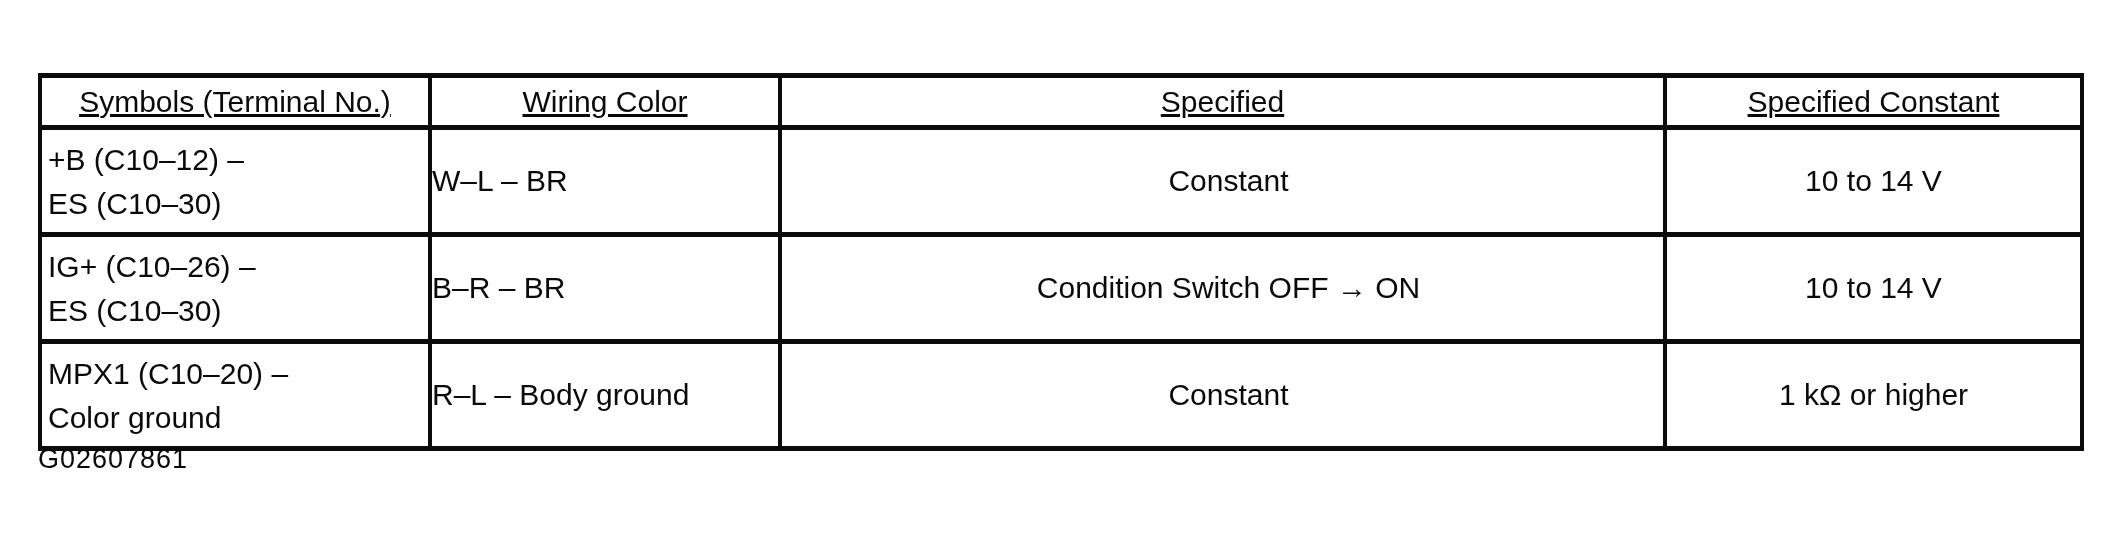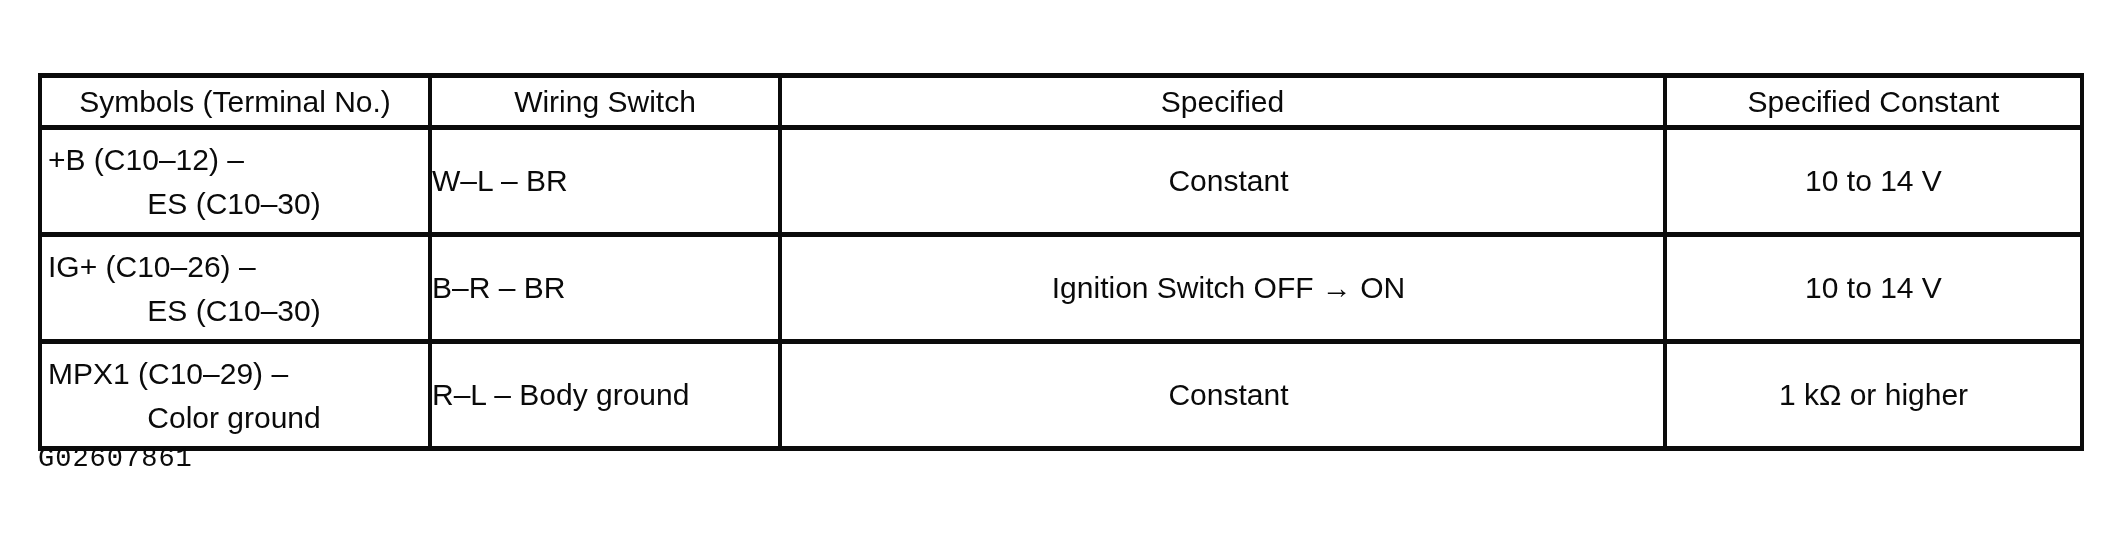"Symbols (Terminal No.)" tr.header-row th { text-decoration: none -> underline }
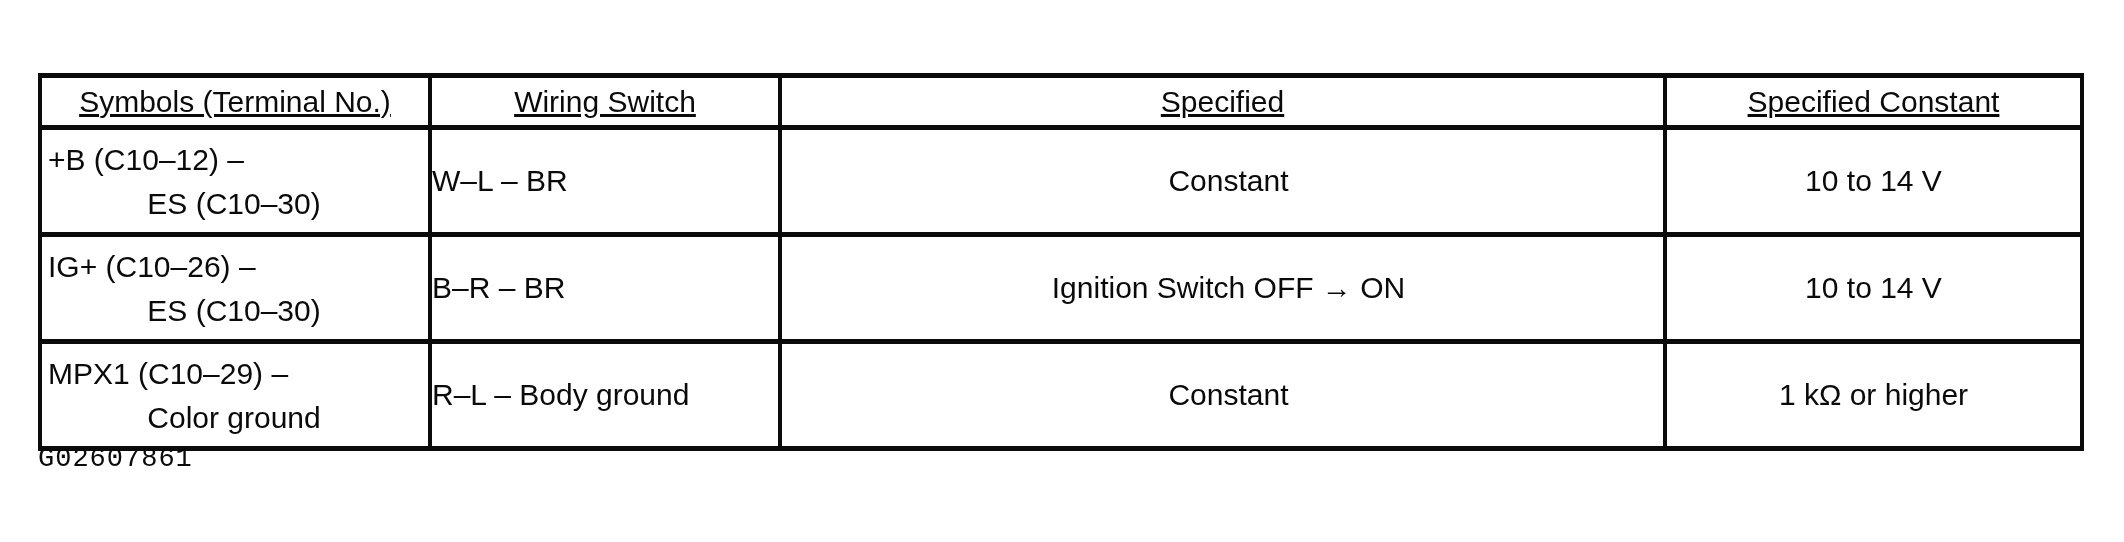"Wiring Switch" th { text: Switch -> Color }
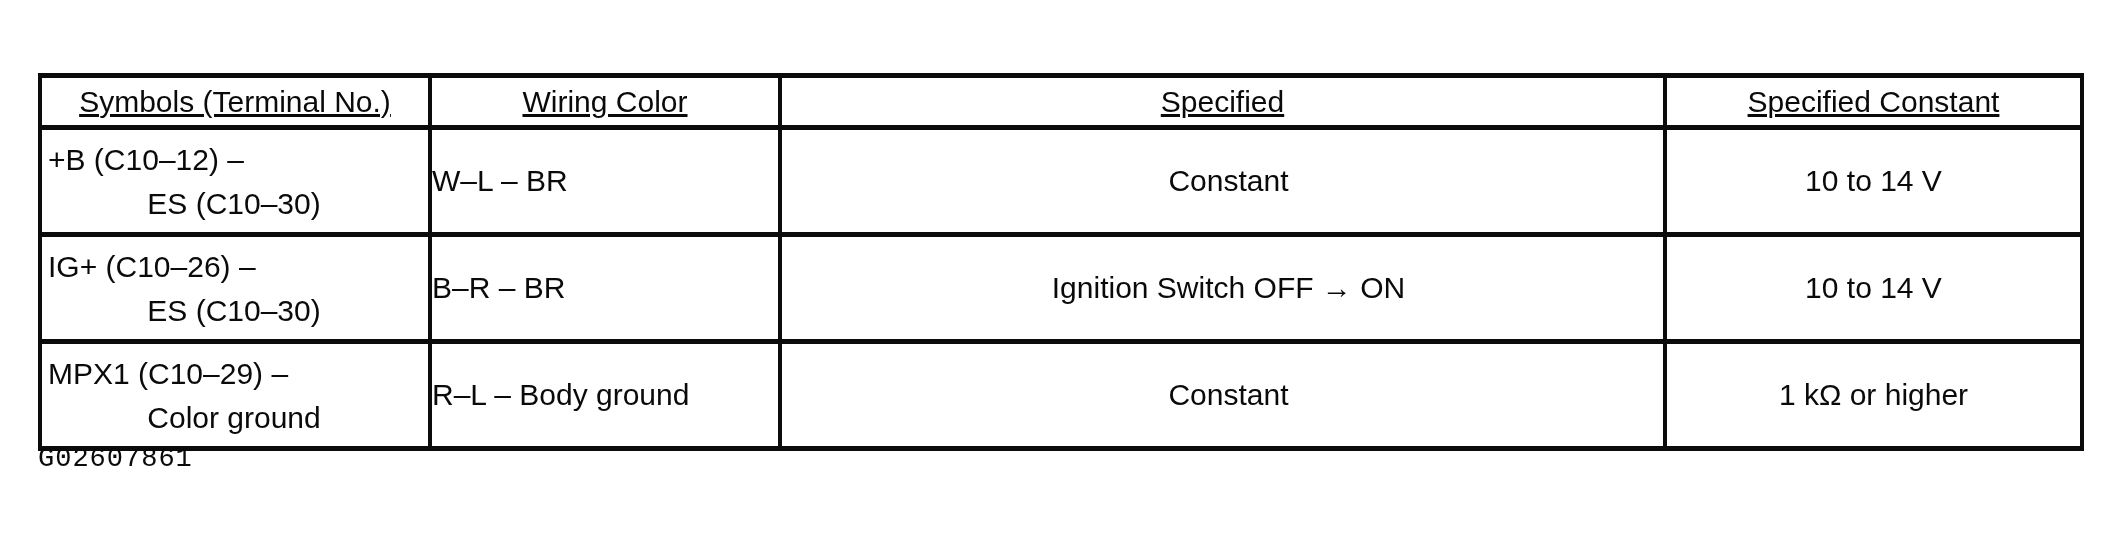"ES (C10–30)" .sym-line2 { text-align: center -> left }
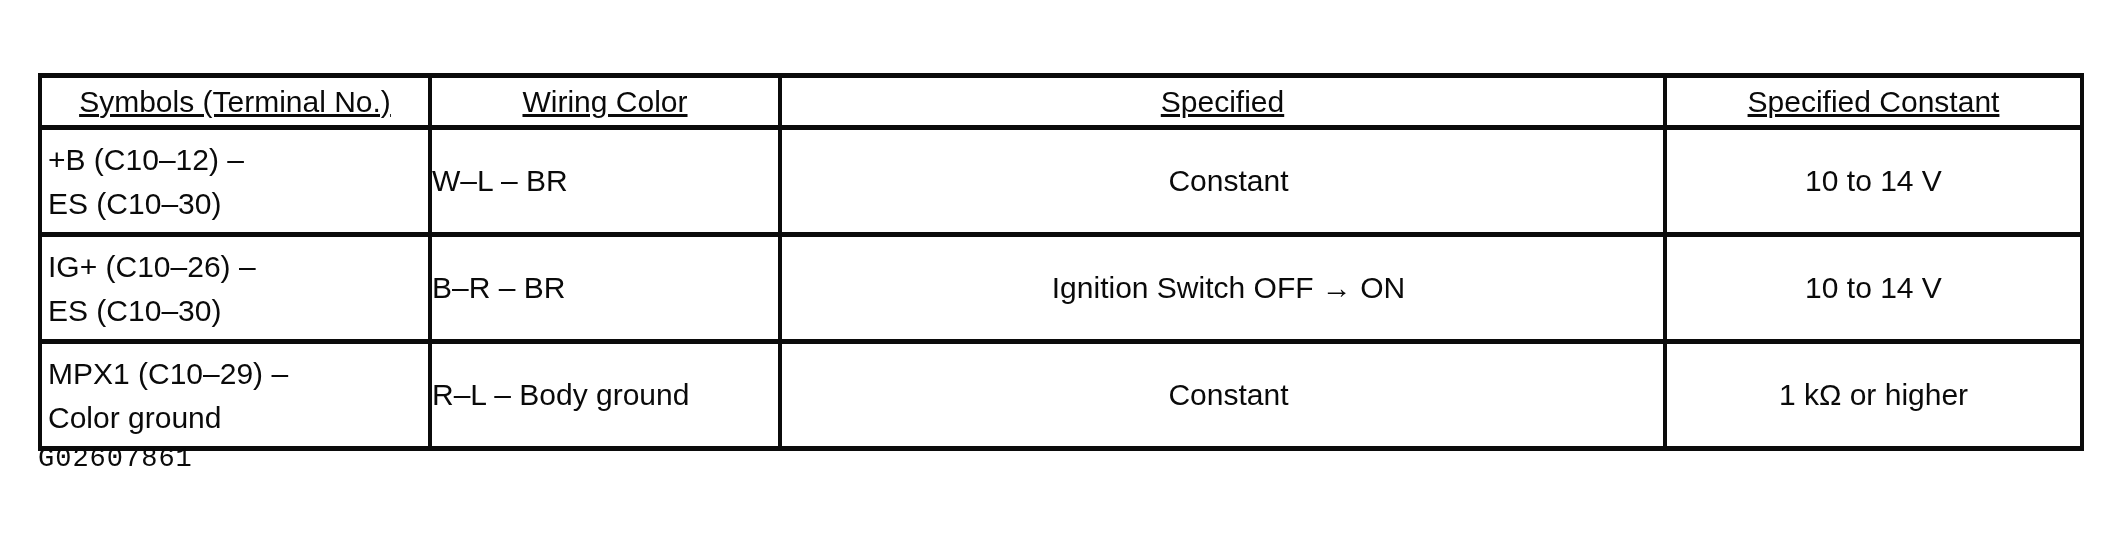"Ignition Switch OFF → ON" td.cell-condition { text: Ignition -> Condition }
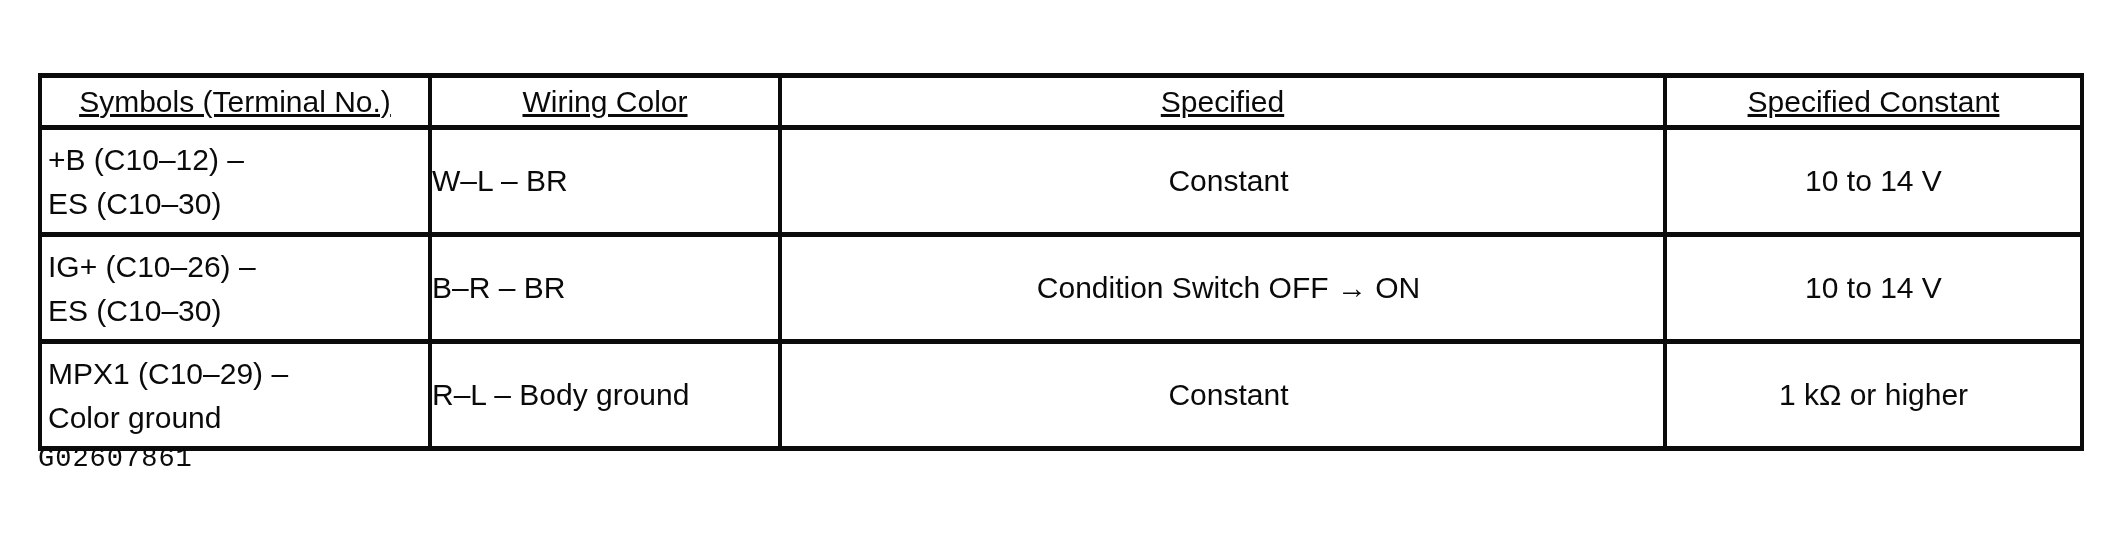"MPX1 (C10–29) –" span.sym-line1 { text: 29 -> 20 }
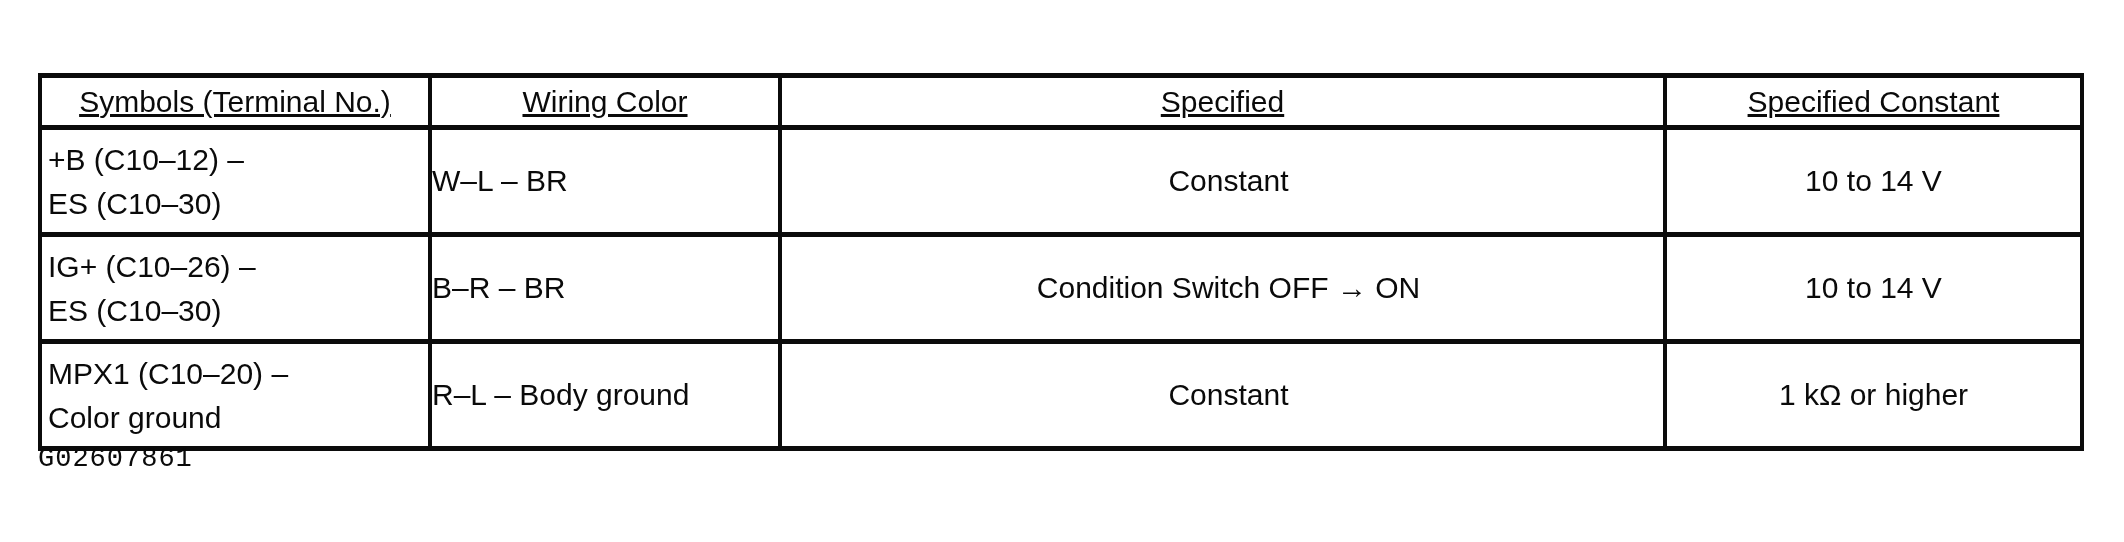"G02607861" .figure-id { font-family: Liberation Mono, monospace -> none }
